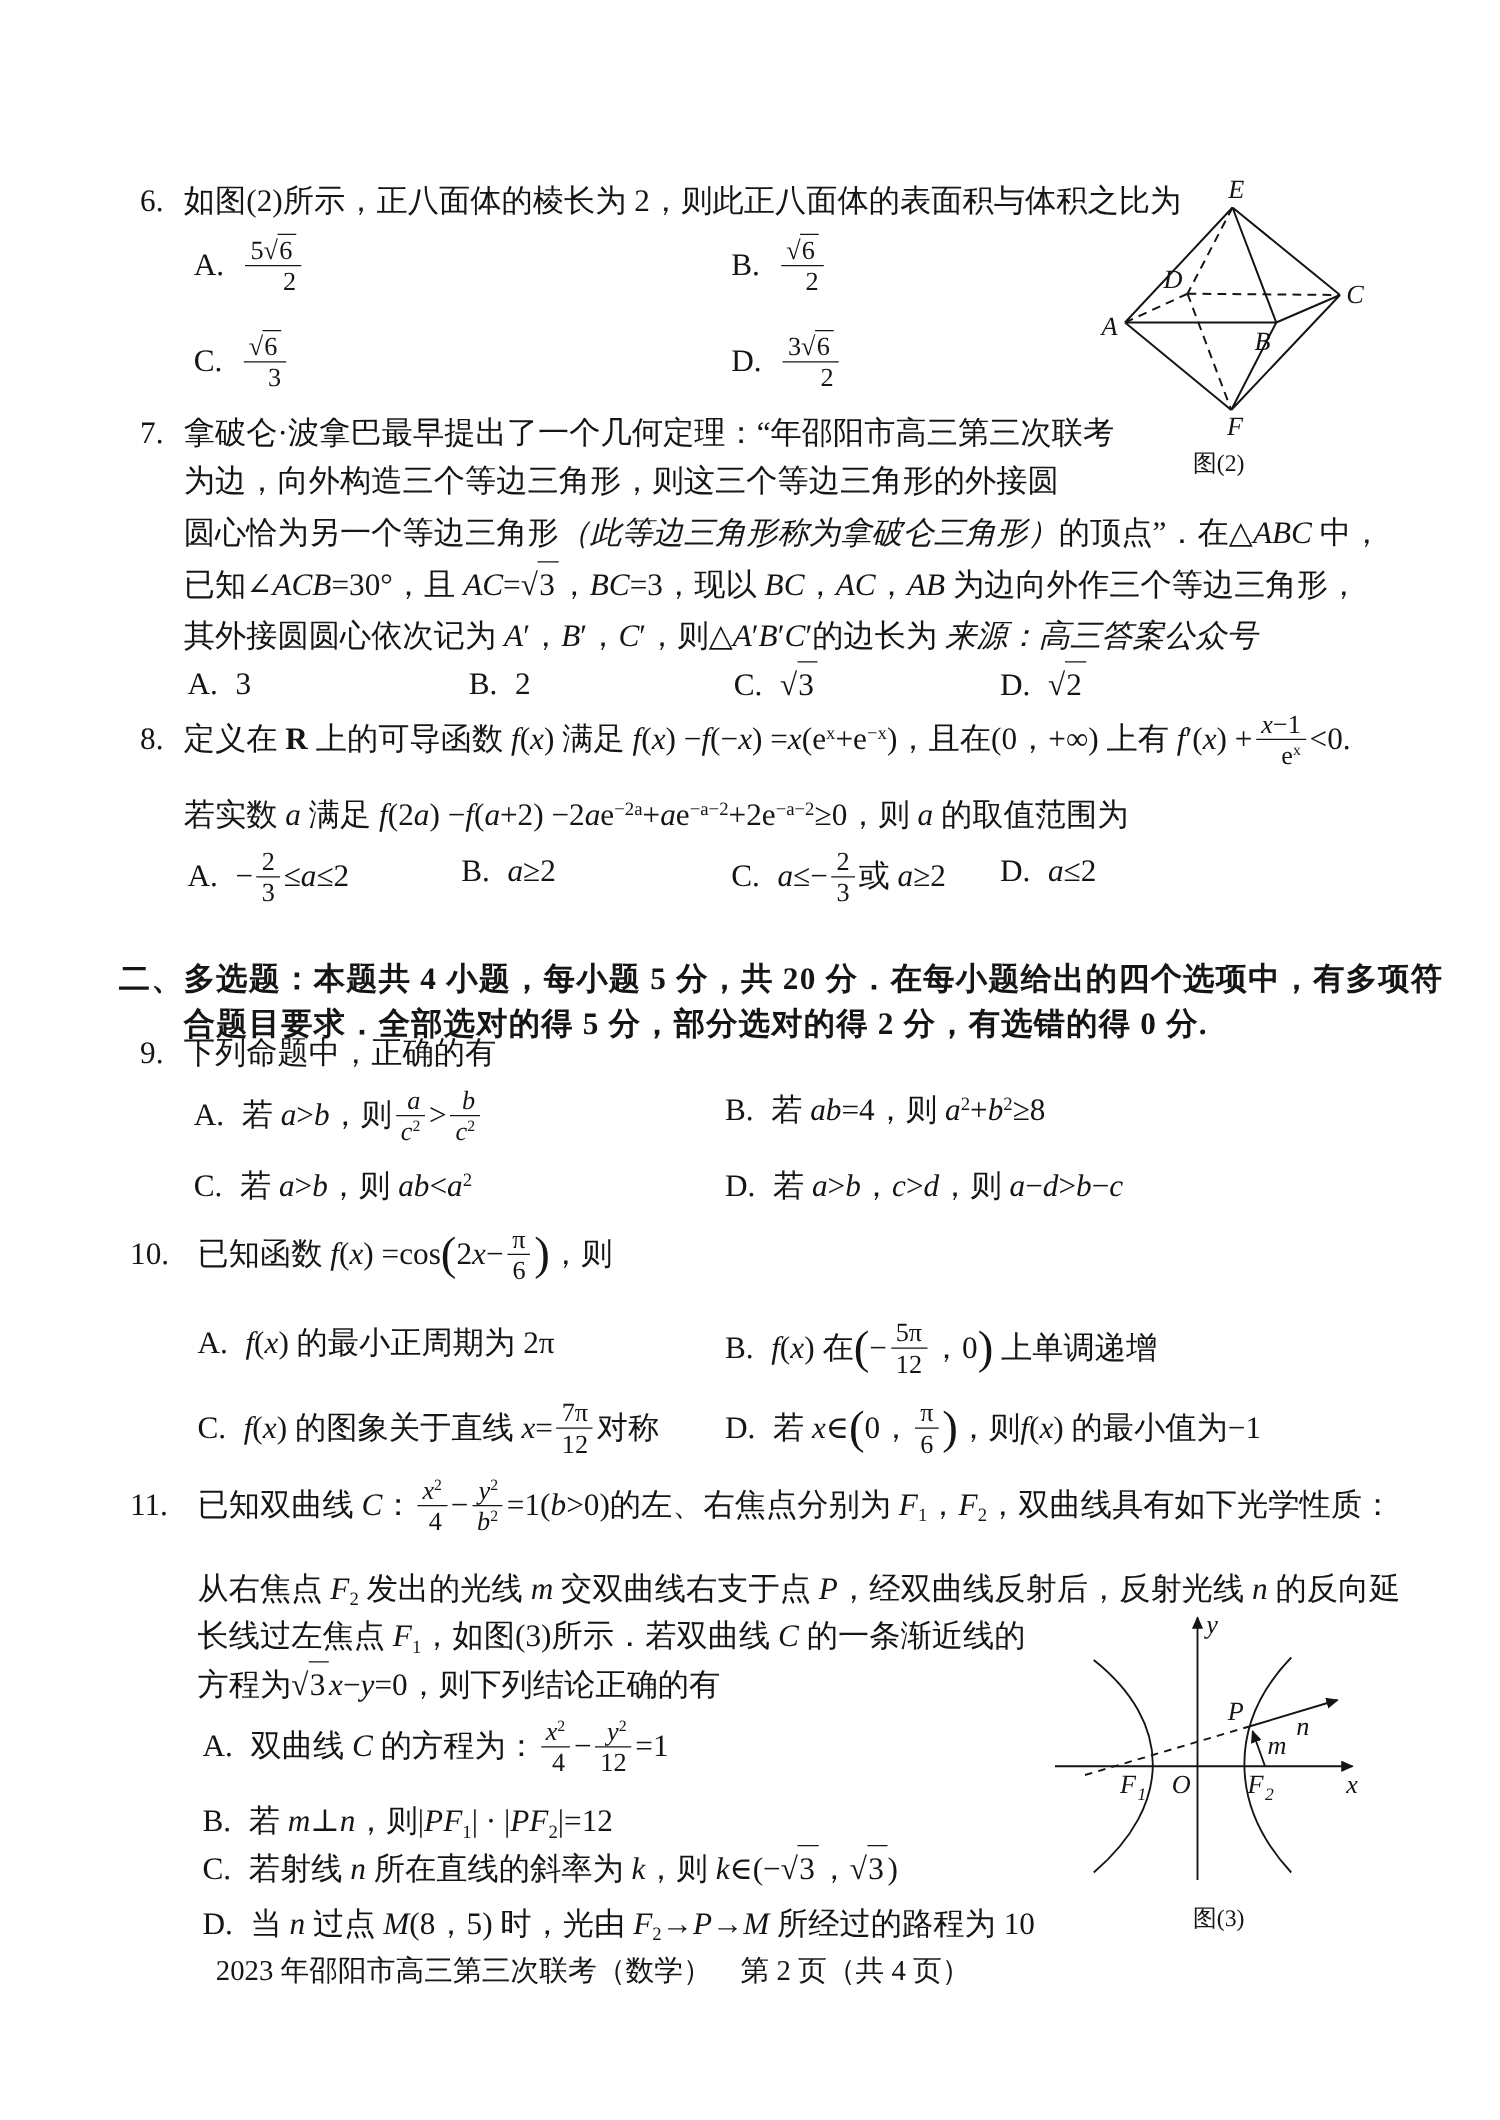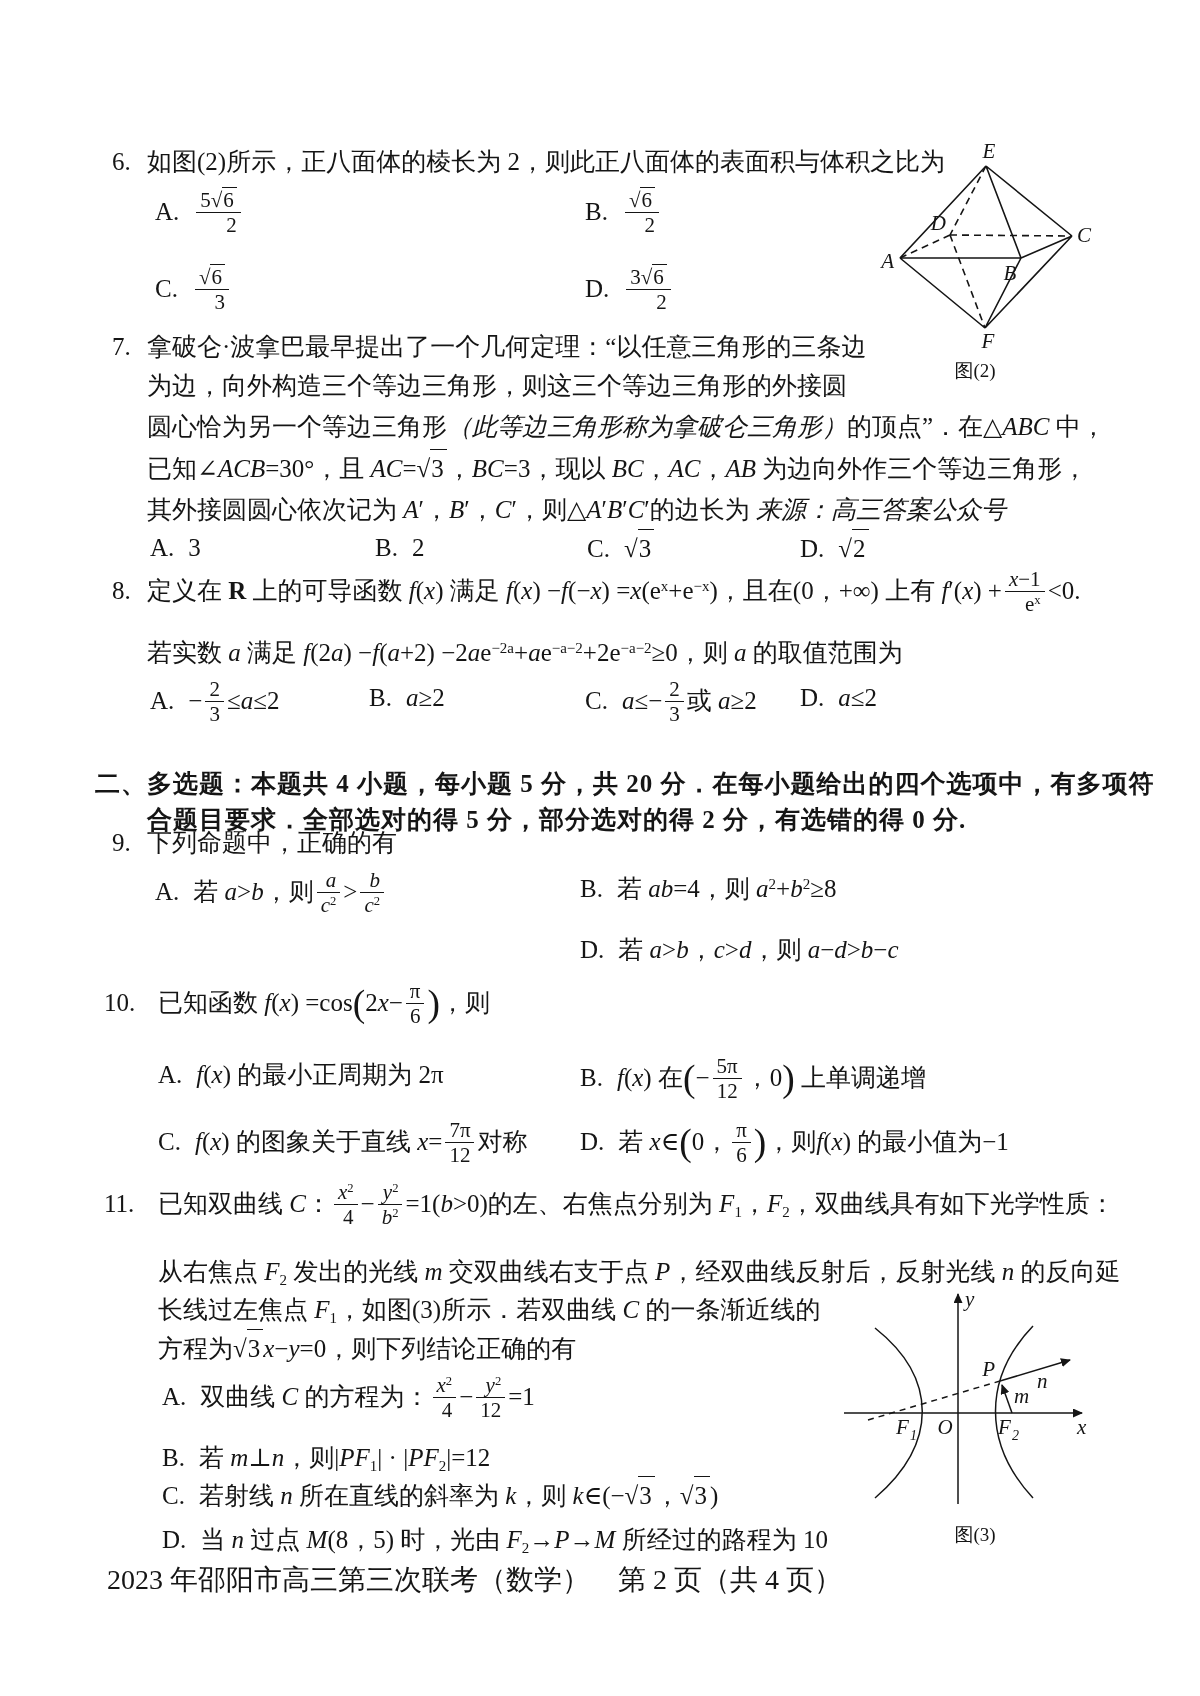"拿破仑·波拿巴最早提出了一个几何定理：“以任意三角形的三条边" span { text: 以任意三角形的三条边 -> 年邵阳市高三第三次联考 }
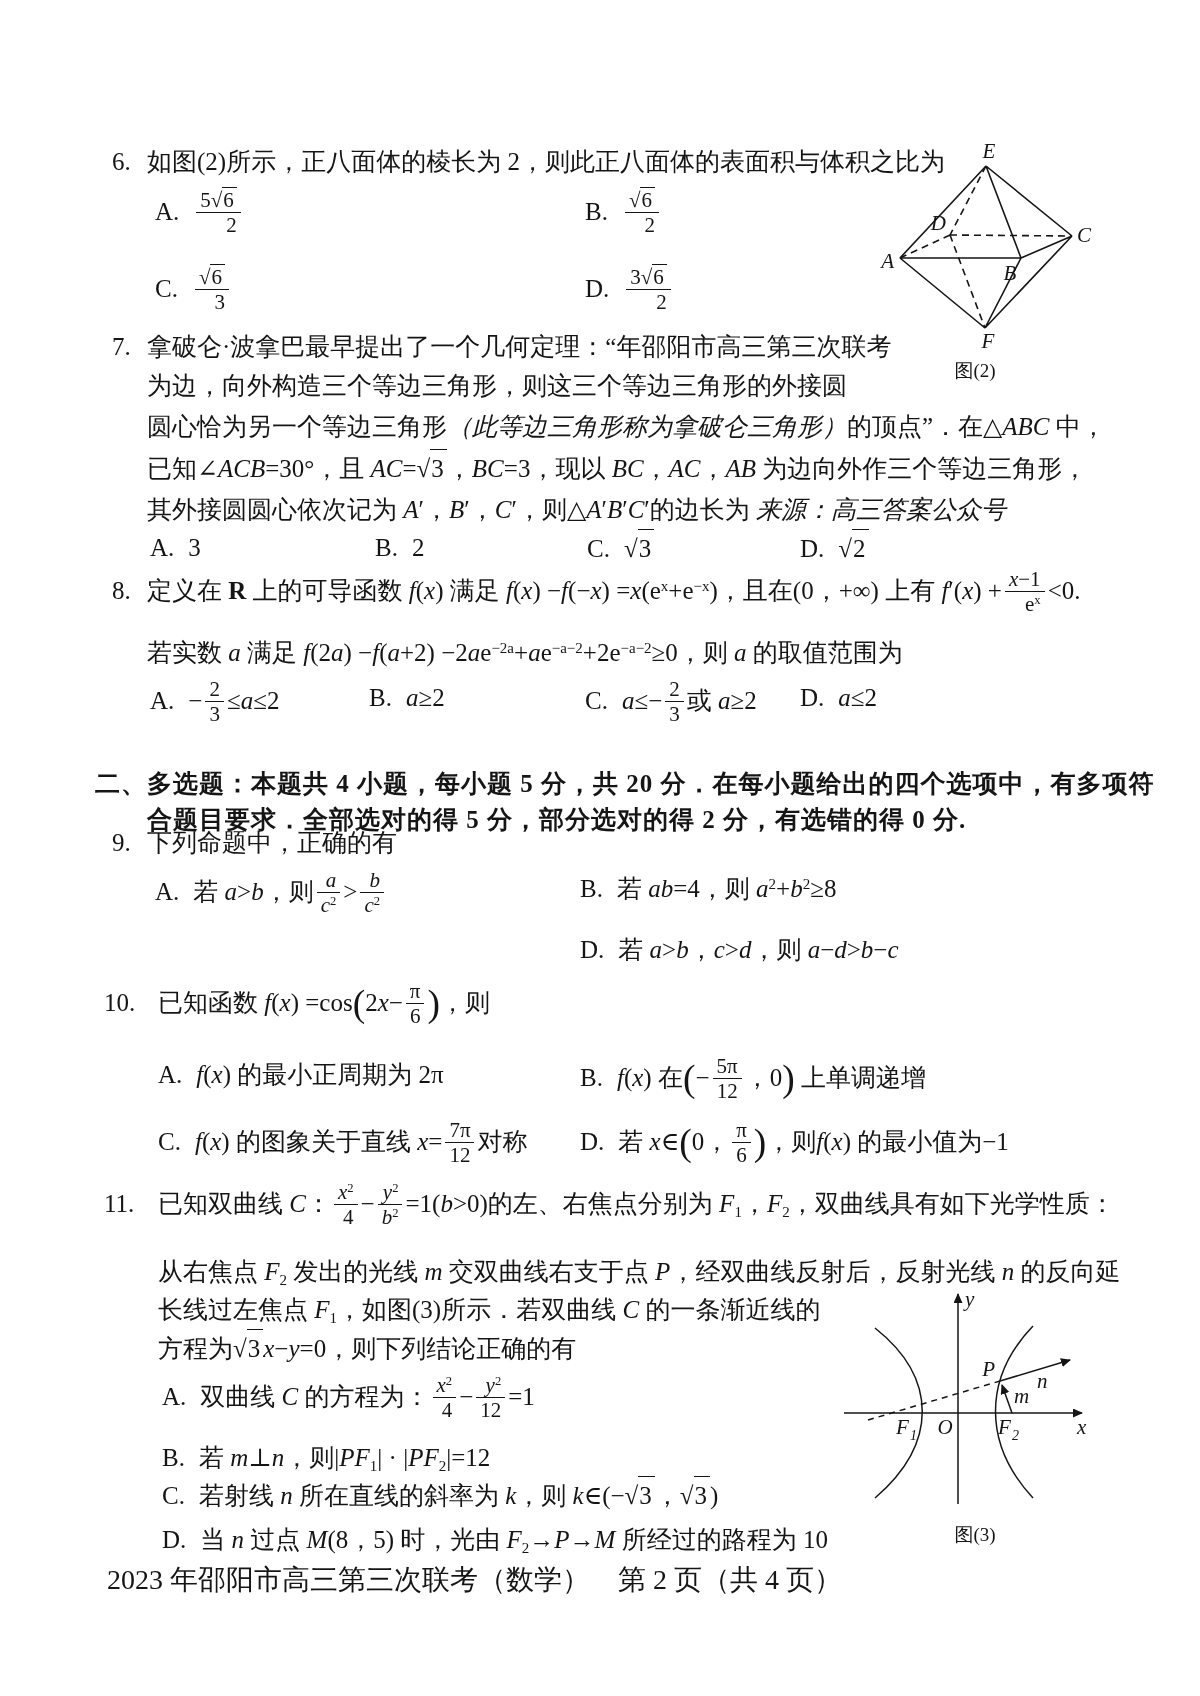"C. 若 a>b，则 ab<a2" div.line { html: none -> <div> <span>C.</span><span>若 <span>a</span>&gt;<span>b</span>，则 <span>ab</span>&lt;<span>a</span><span>2</span></span> </div> }
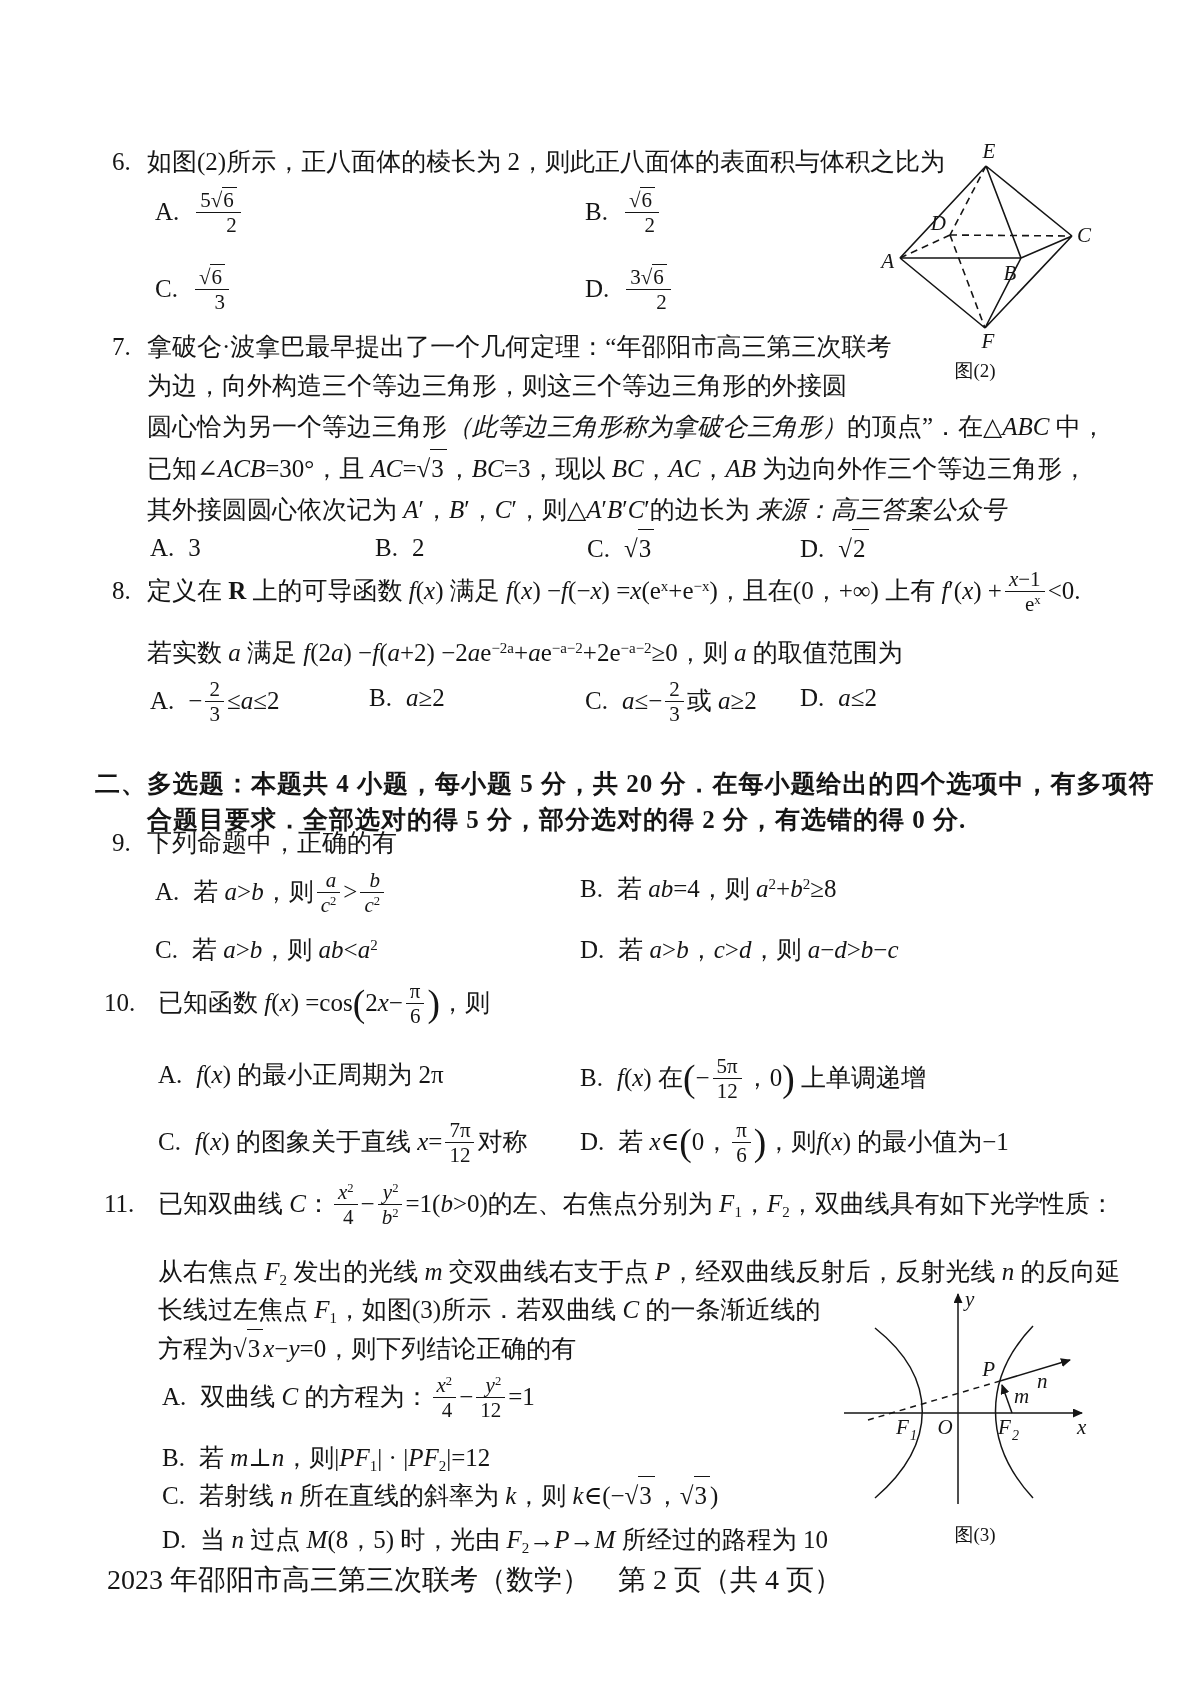"2023 年邵阳市高三第三次联考（数学） 第 2 页（共" .footer { font-size: 28px -> 23px }
